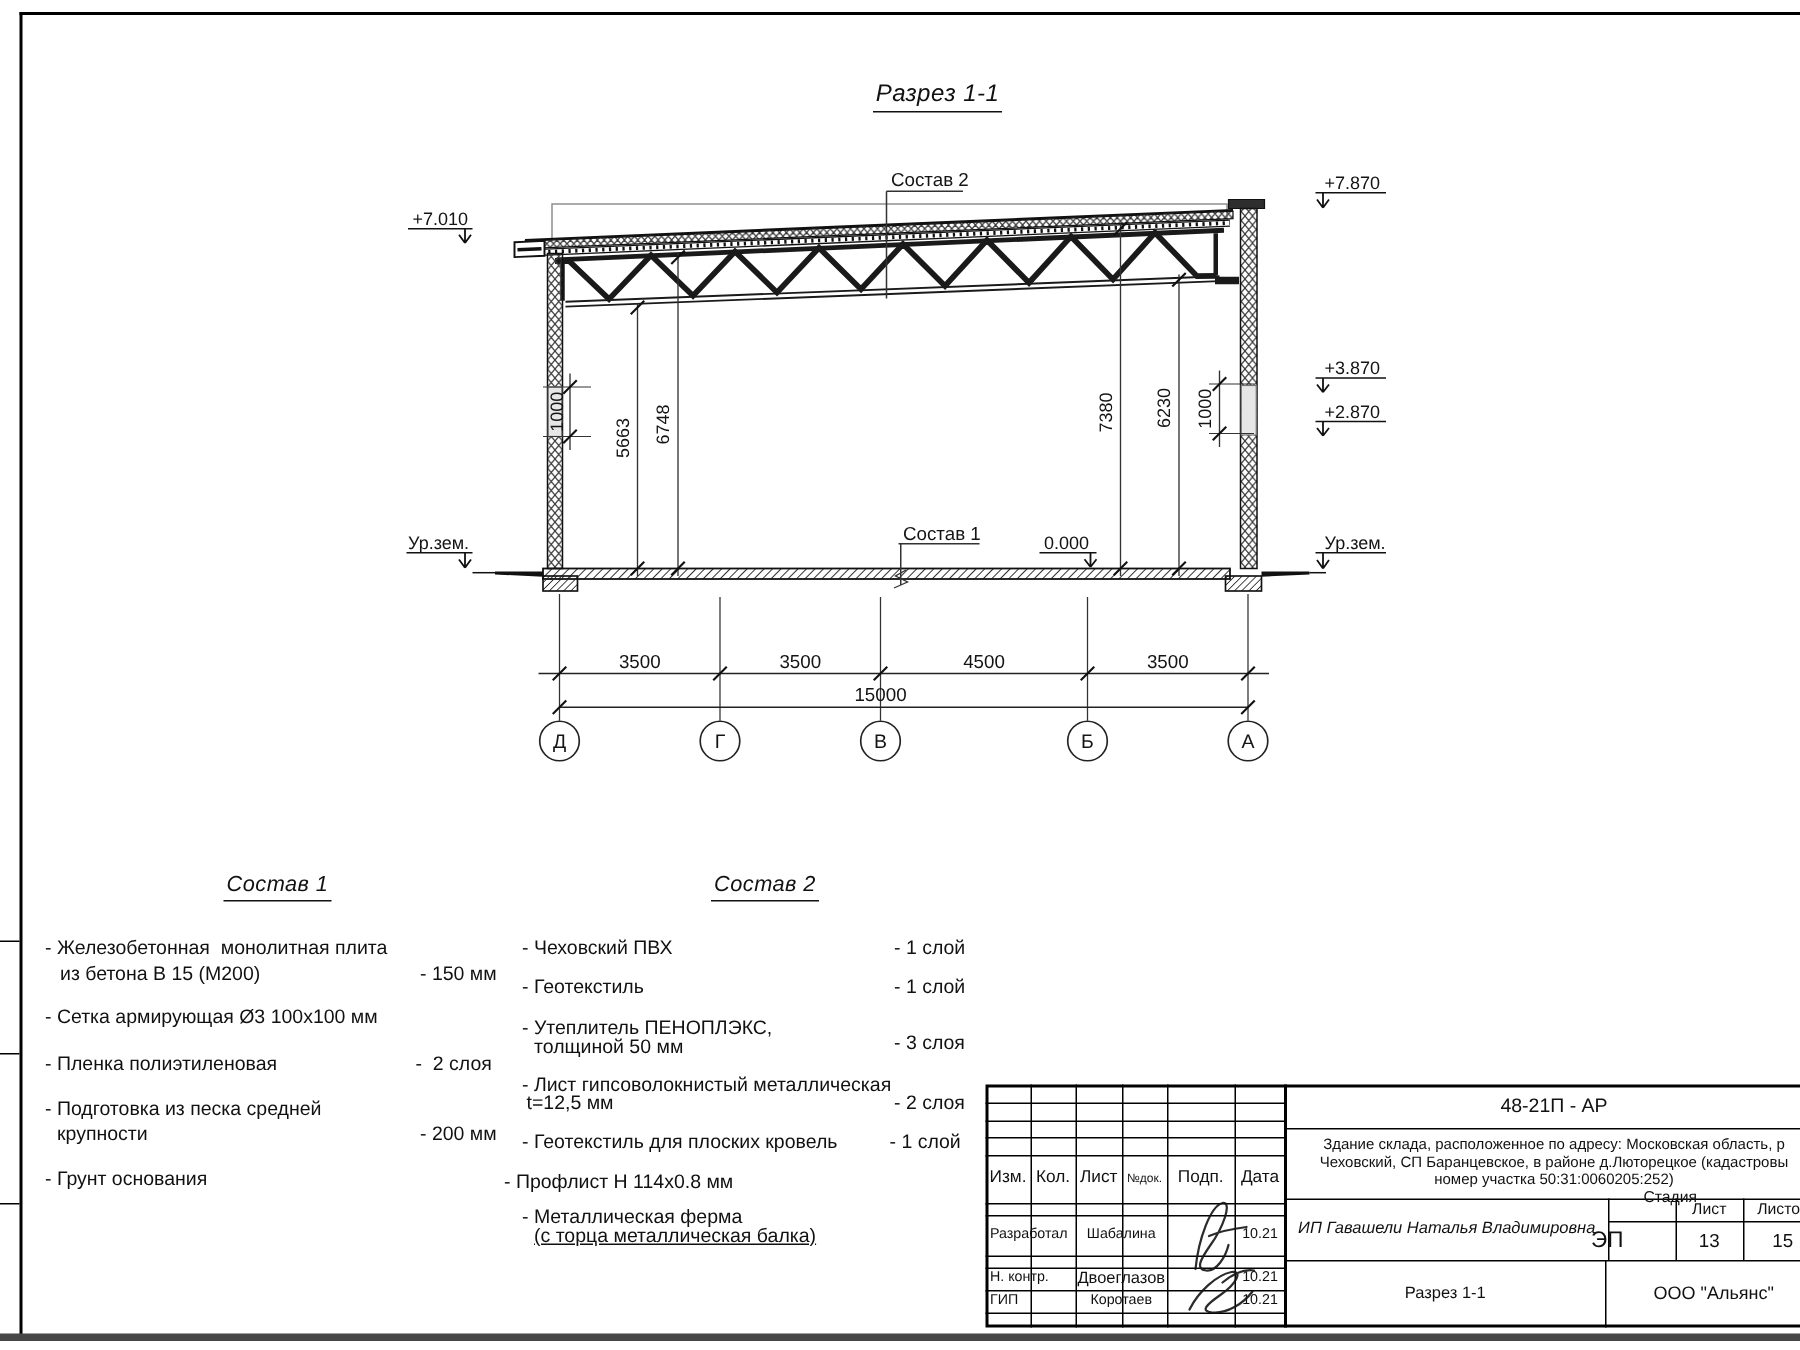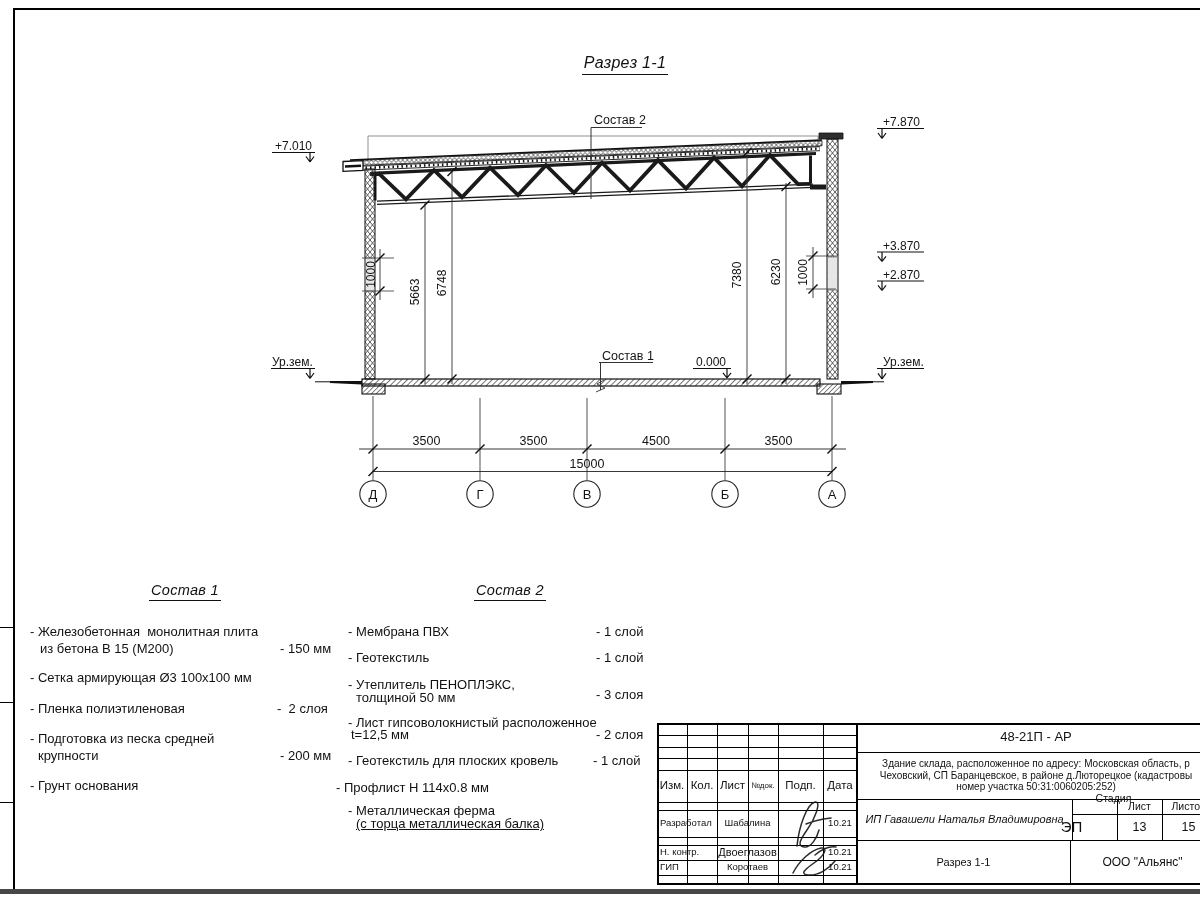"- Мембрана ПВХ" div.li { text: Мембрана -> Чеховский }
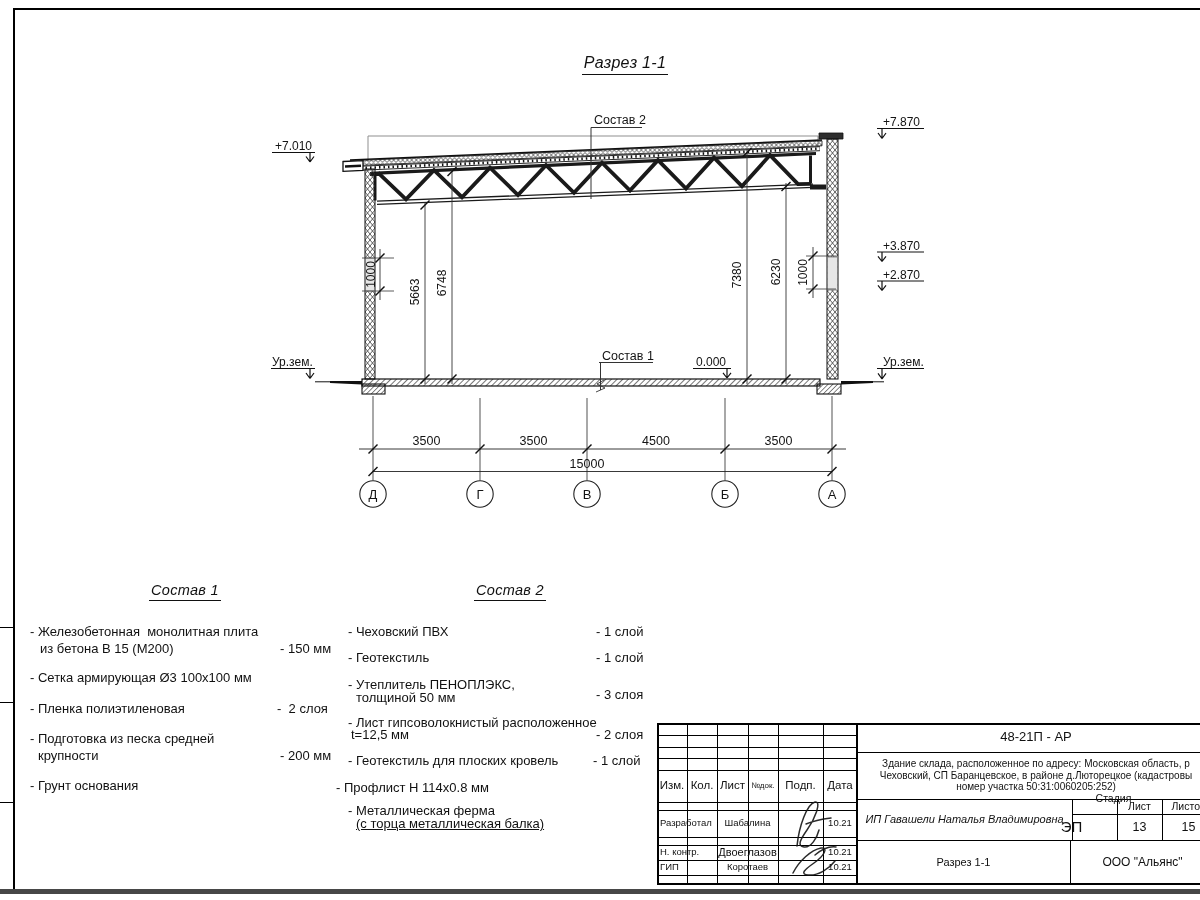"- Лист гипсоволокнистый расположенное" div.li { text: расположенное -> металлическая }
